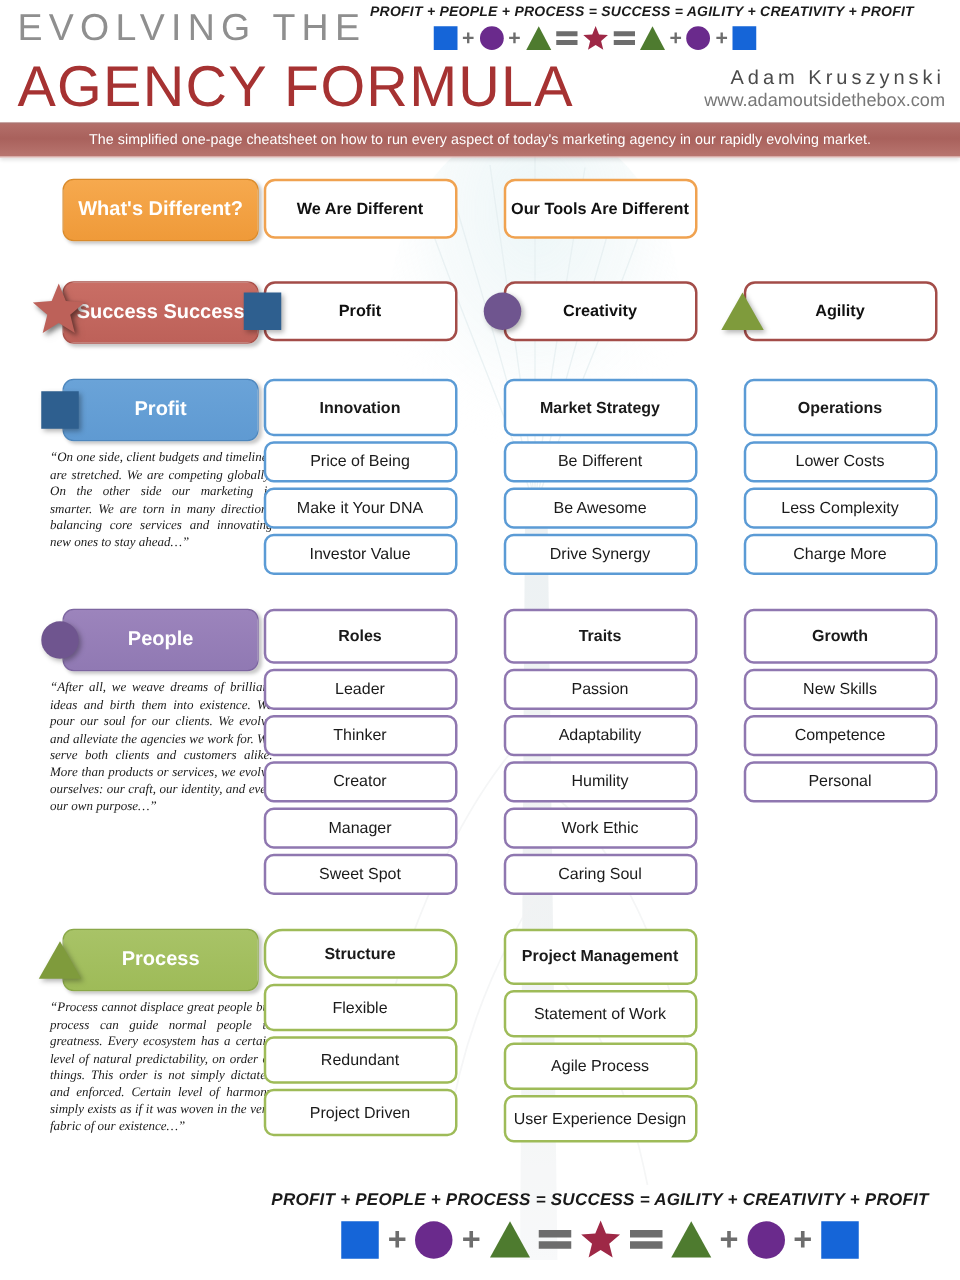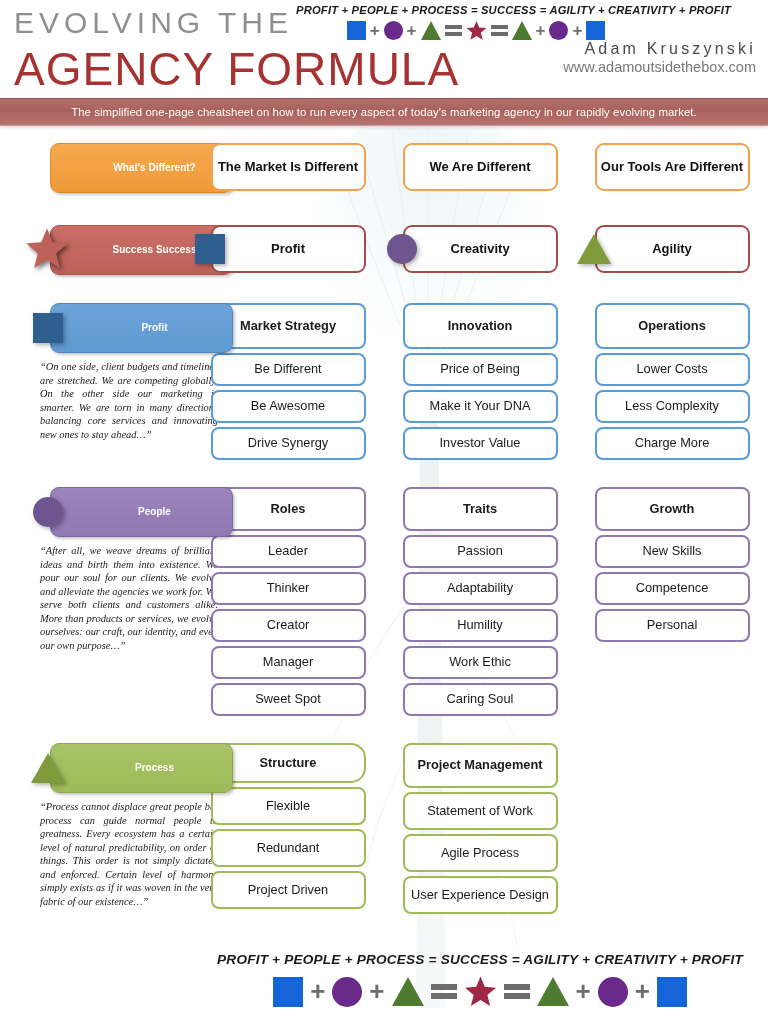"Adam Kruszynski" .byline { top: 40px -> 54px }
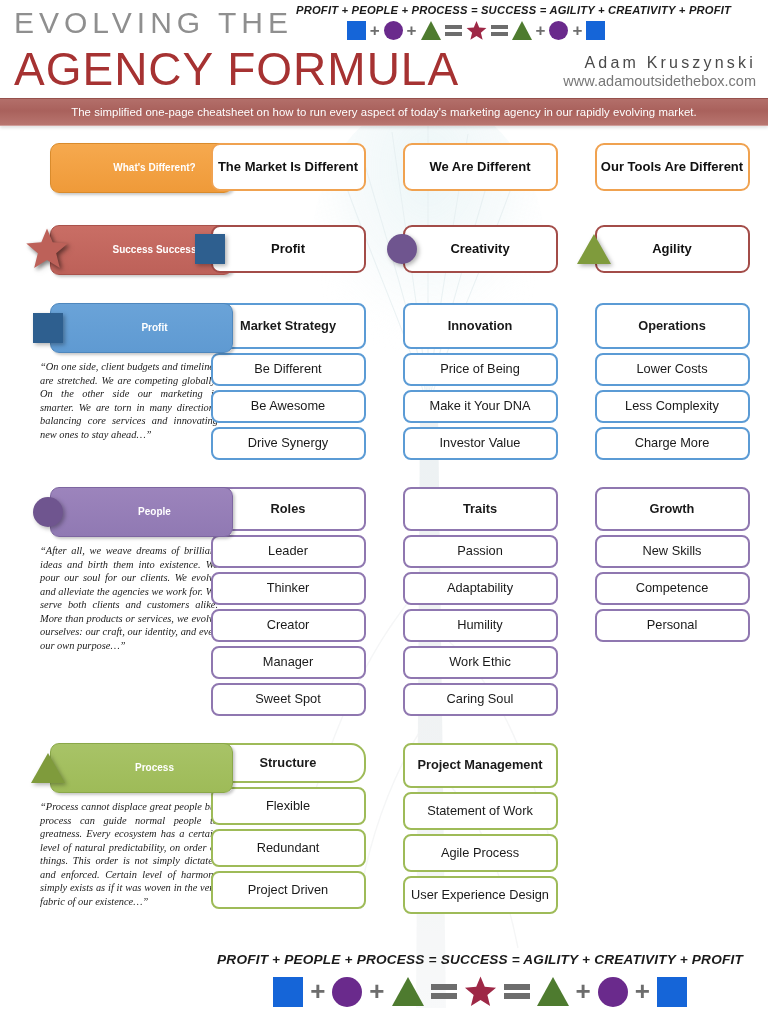"What's Different?" .pill { font-size: 10px -> 16px; padding-left: 26px -> none }
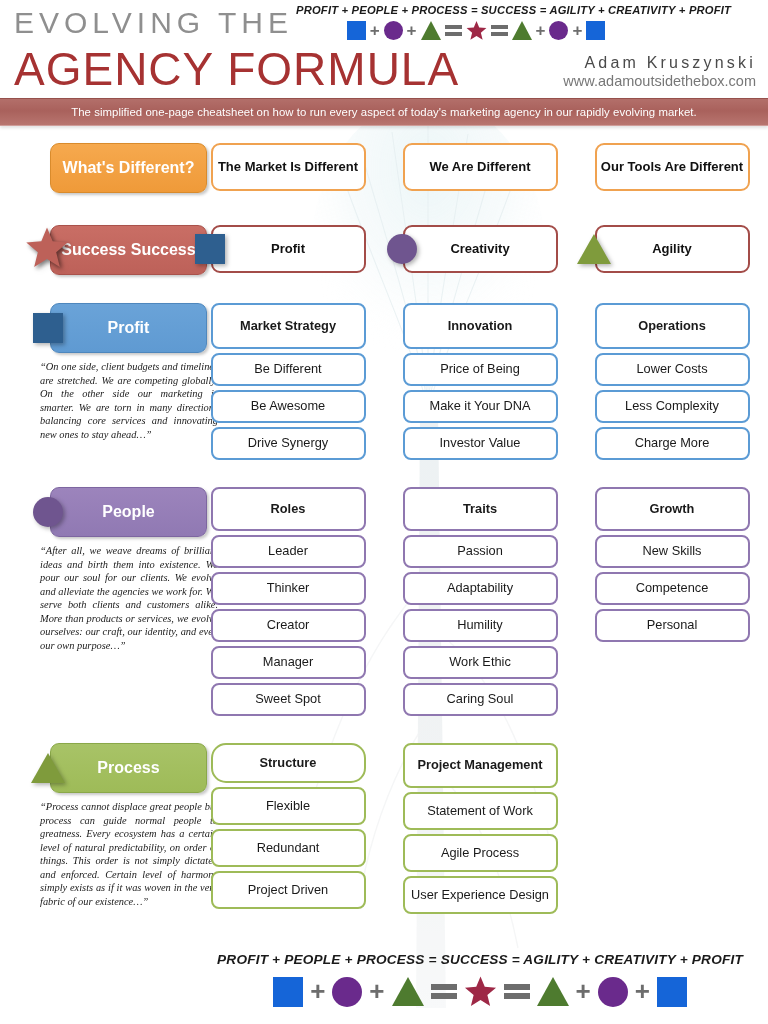"The Market Is Different" div.col { html: <div> <div> <span>The Market Is Different</span> </div> </div> -> none }
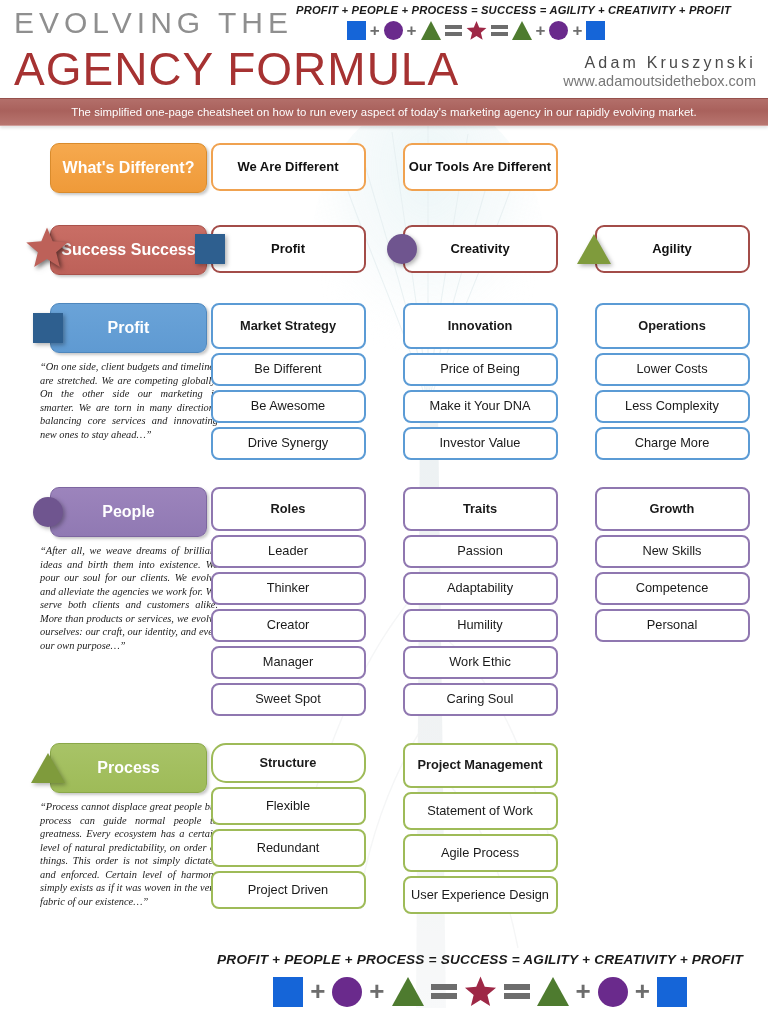"Market Strategy" div.col { order: before "Innovation" -> after "Innovation" }
